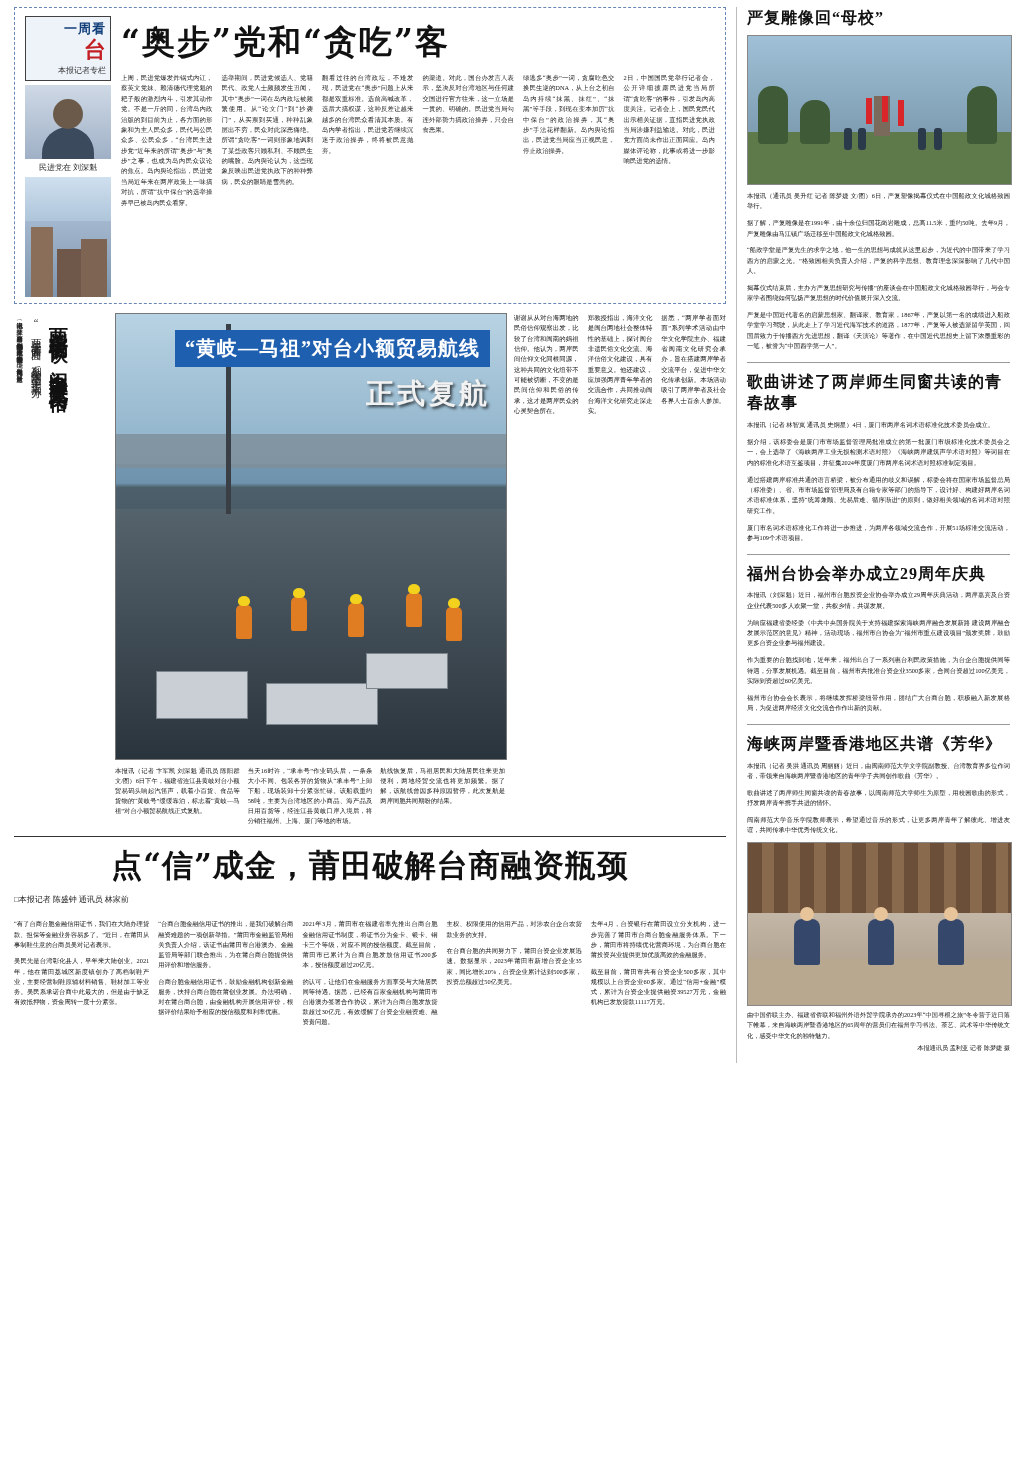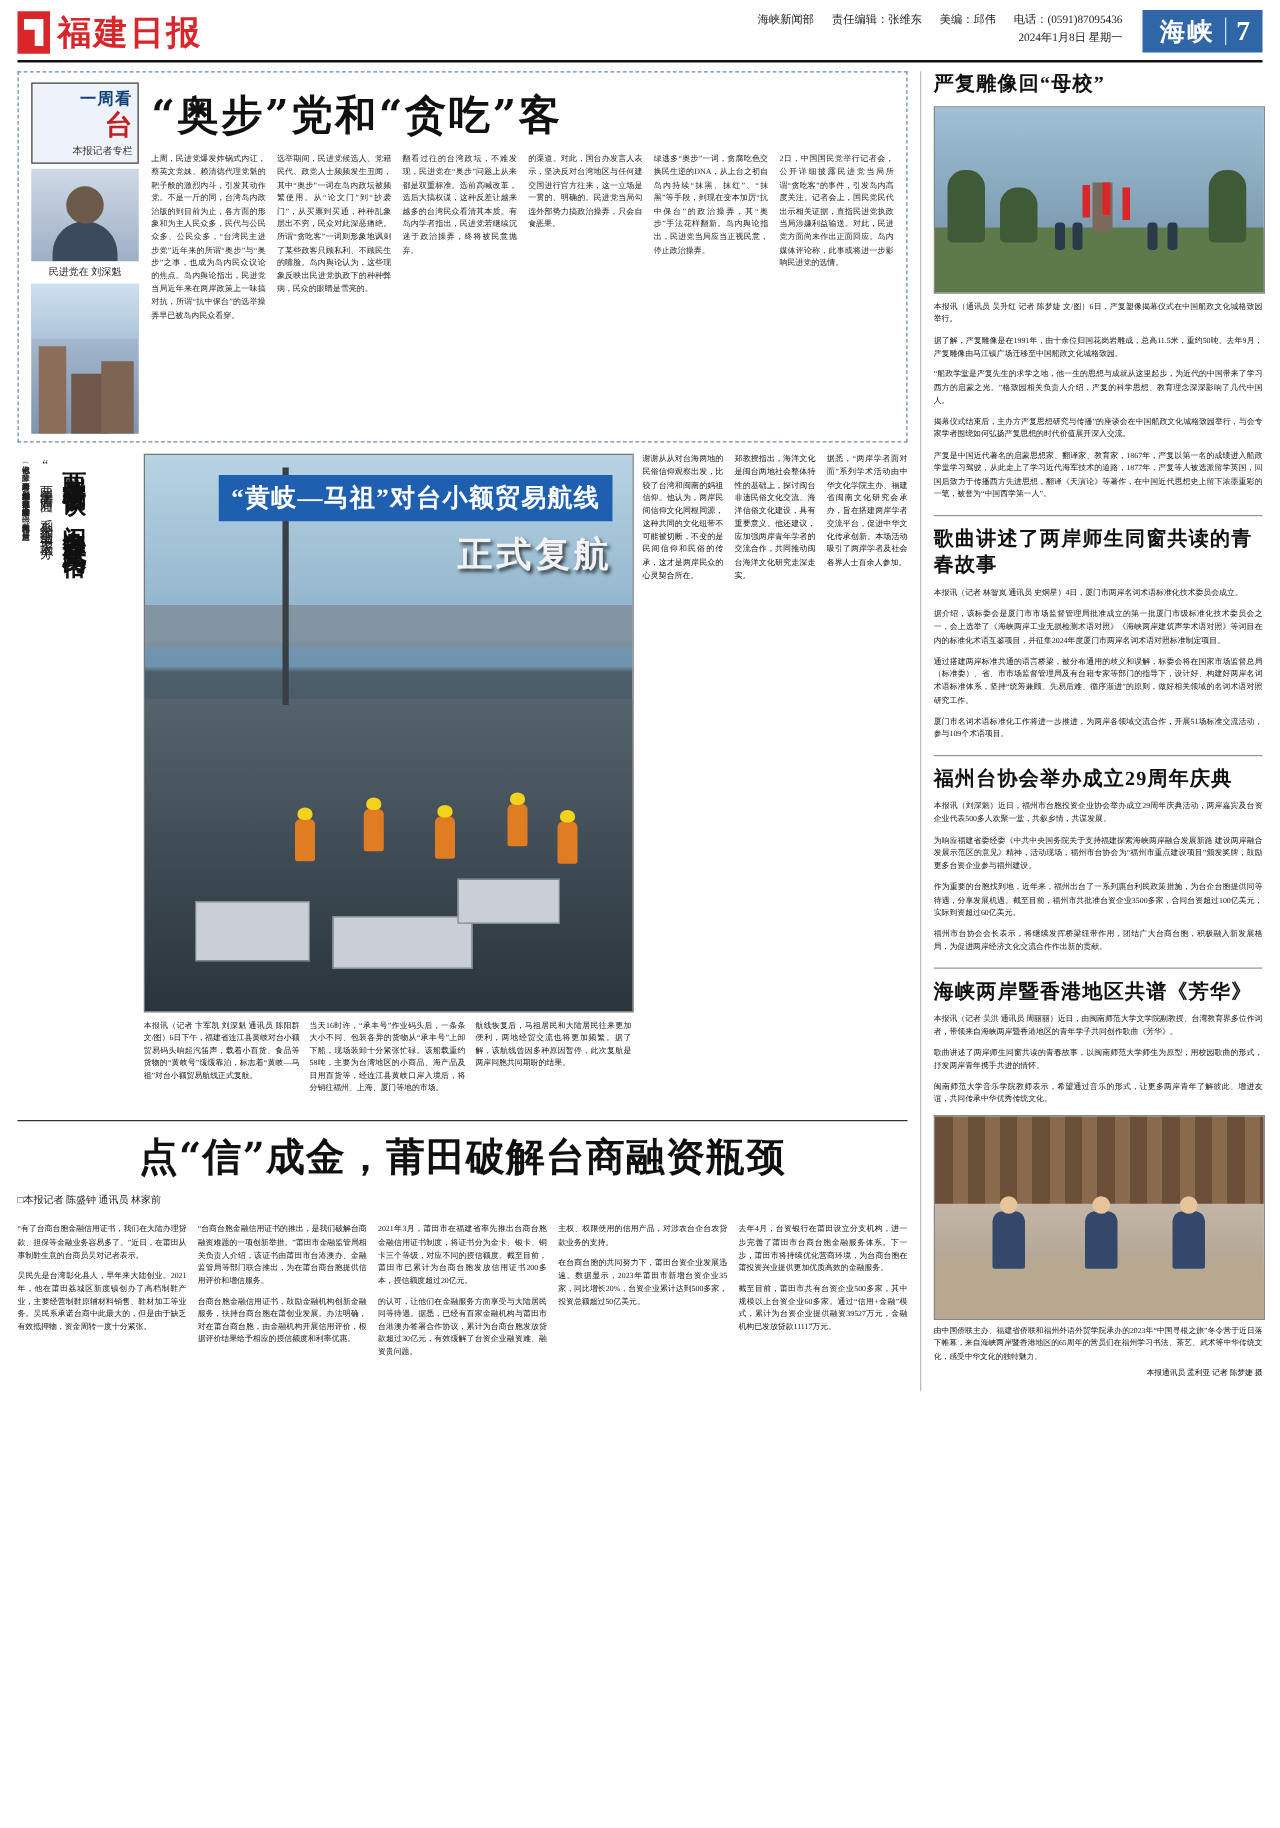"福建日报" div.masthead { html: <div> <div> <div></div> <div>福建日报</div> </div> <div> <div> <span>海峡新闻部</span> <span>责任编辑：张维东</span> <span>美编：邱伟</span> <span>电话：(0591)87095436</span> </div> <div>2024年1月8日 星期一</div> </div> <div> <div>海峡</div> <div></div> <div>7</div> </div> </div> -> none }
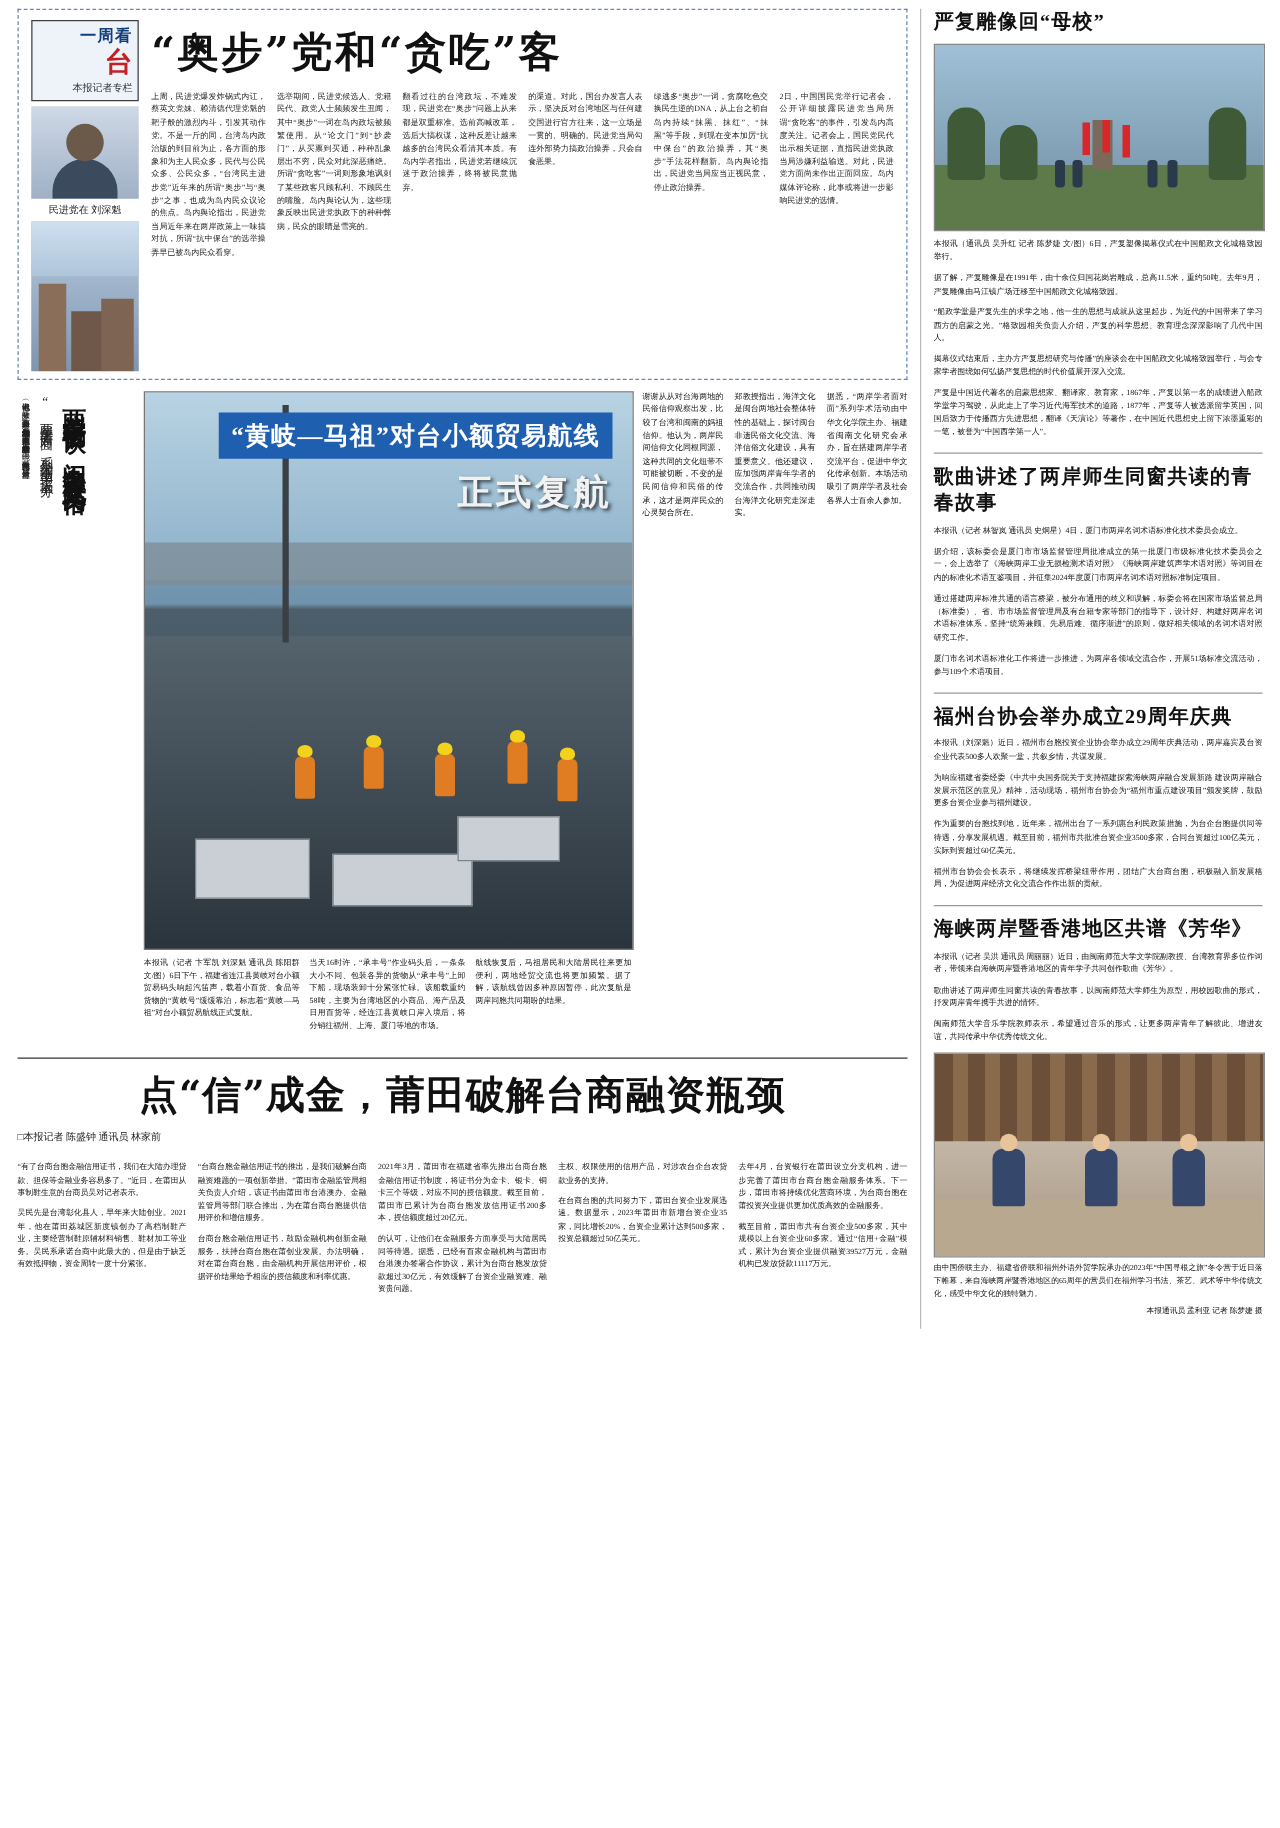"点“信”成金，莆田破解台商融资瓶颈" .bottom { margin-top: 20px -> 10px }
